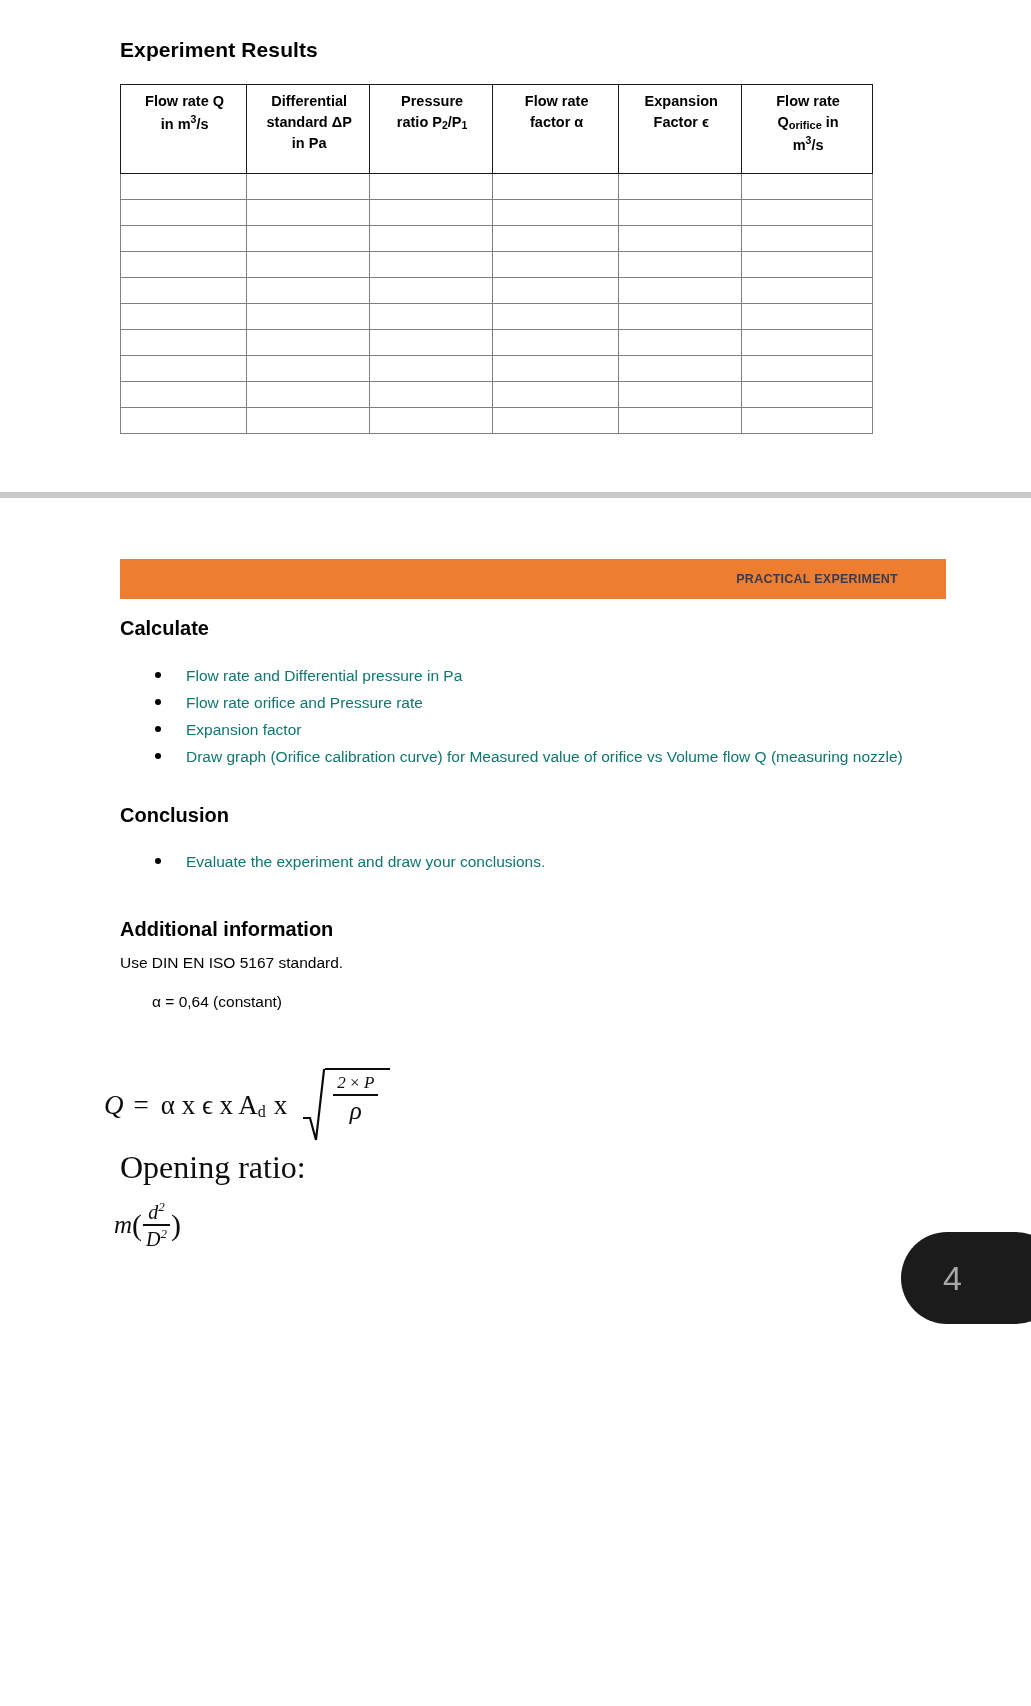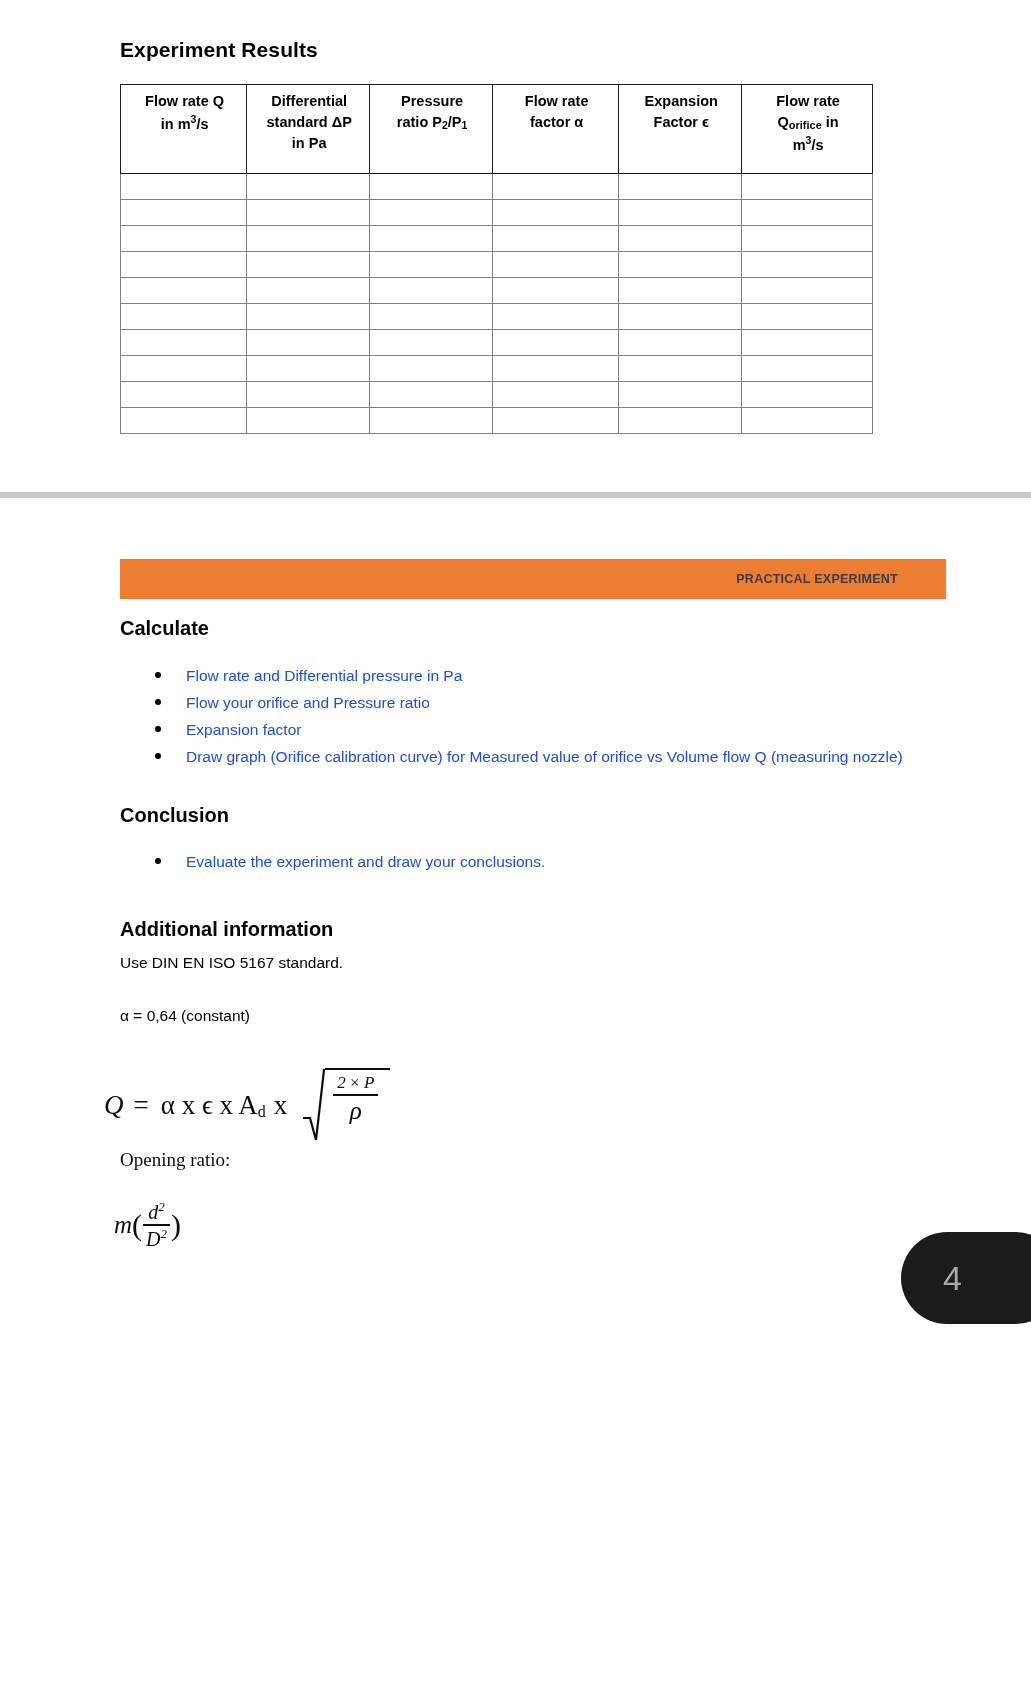"Flow rate and Differential pressure" .bullets li { color: #1d4ed8 -> #0f766e }
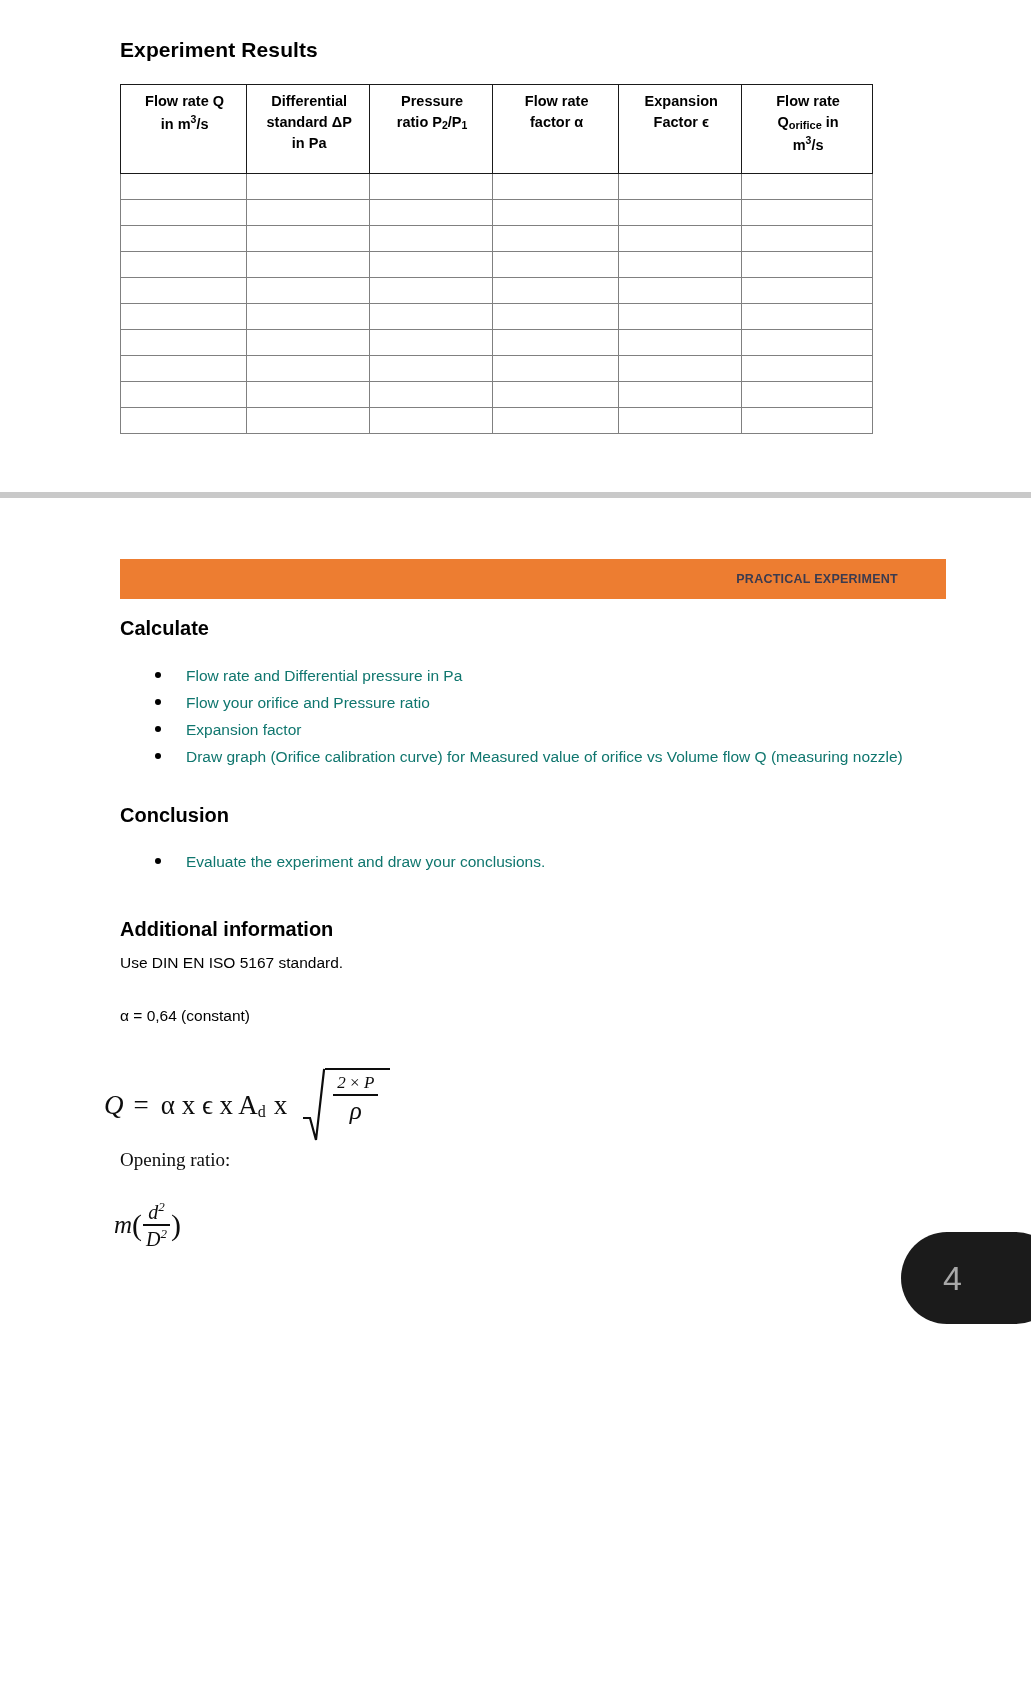"Flow your orifice and Pressure" span { text: your orifice and Pressure ratio -> rate orifice and Pressure rate }
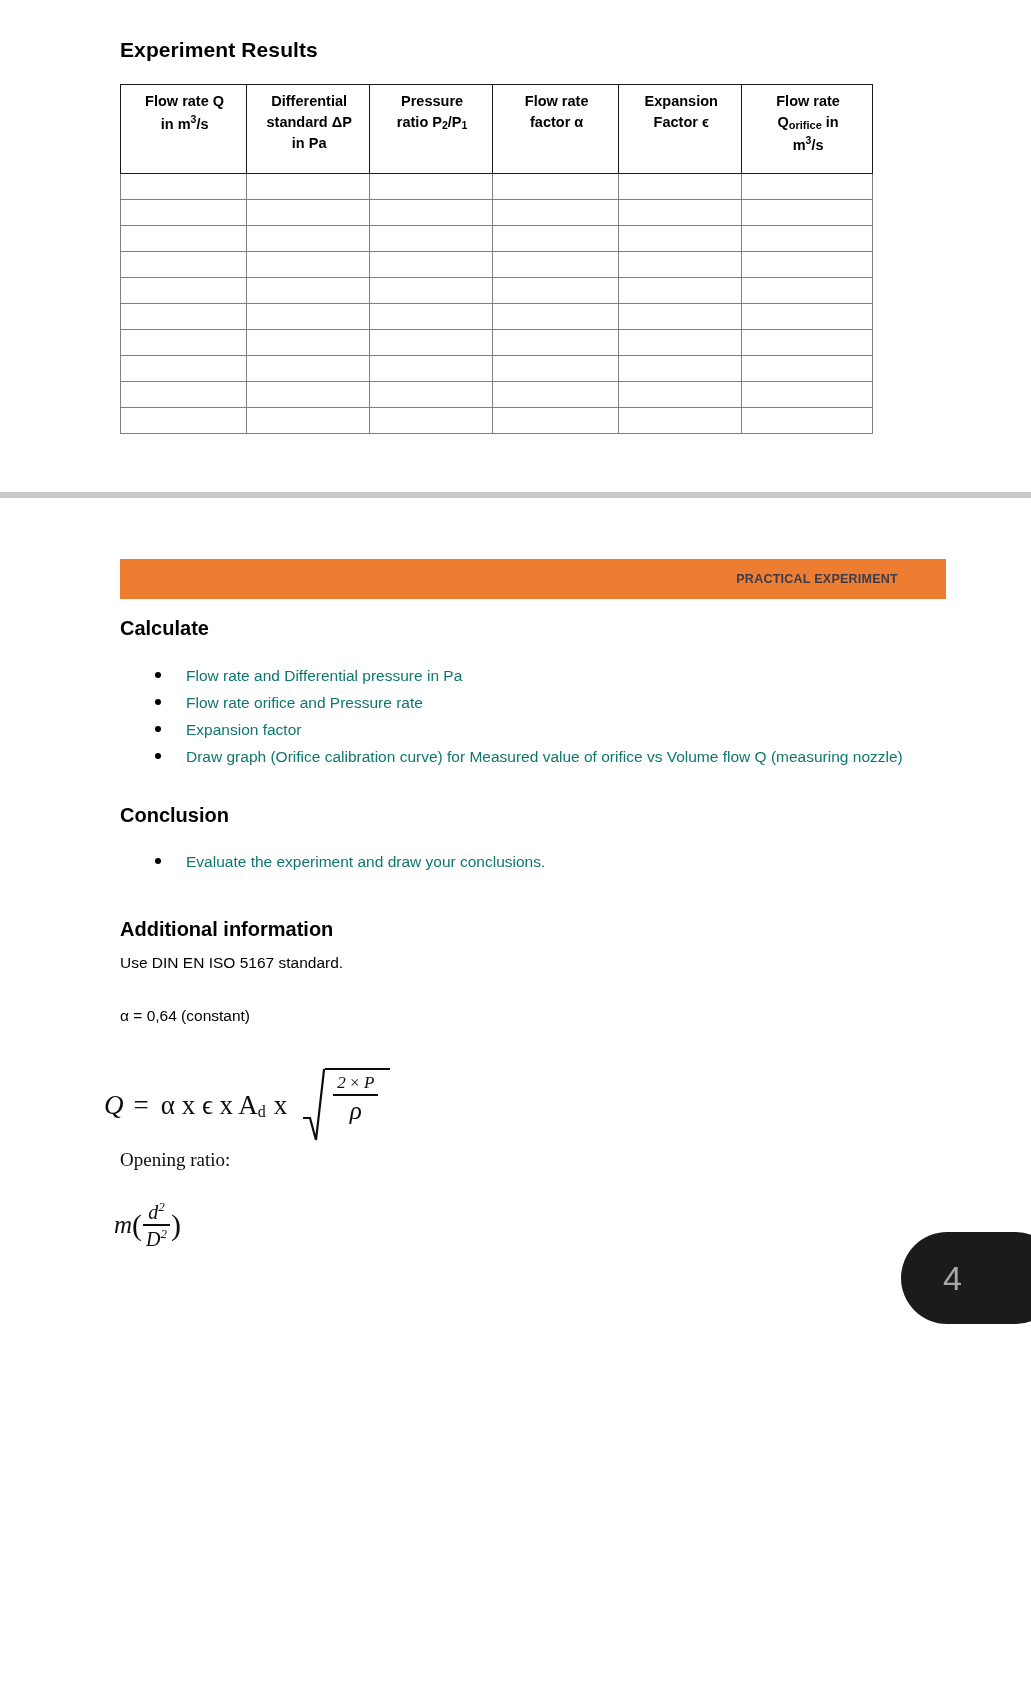"α = 0,64 (constant)" .para.alpha { margin-left: none -> 32px; top: 505px -> 491px }
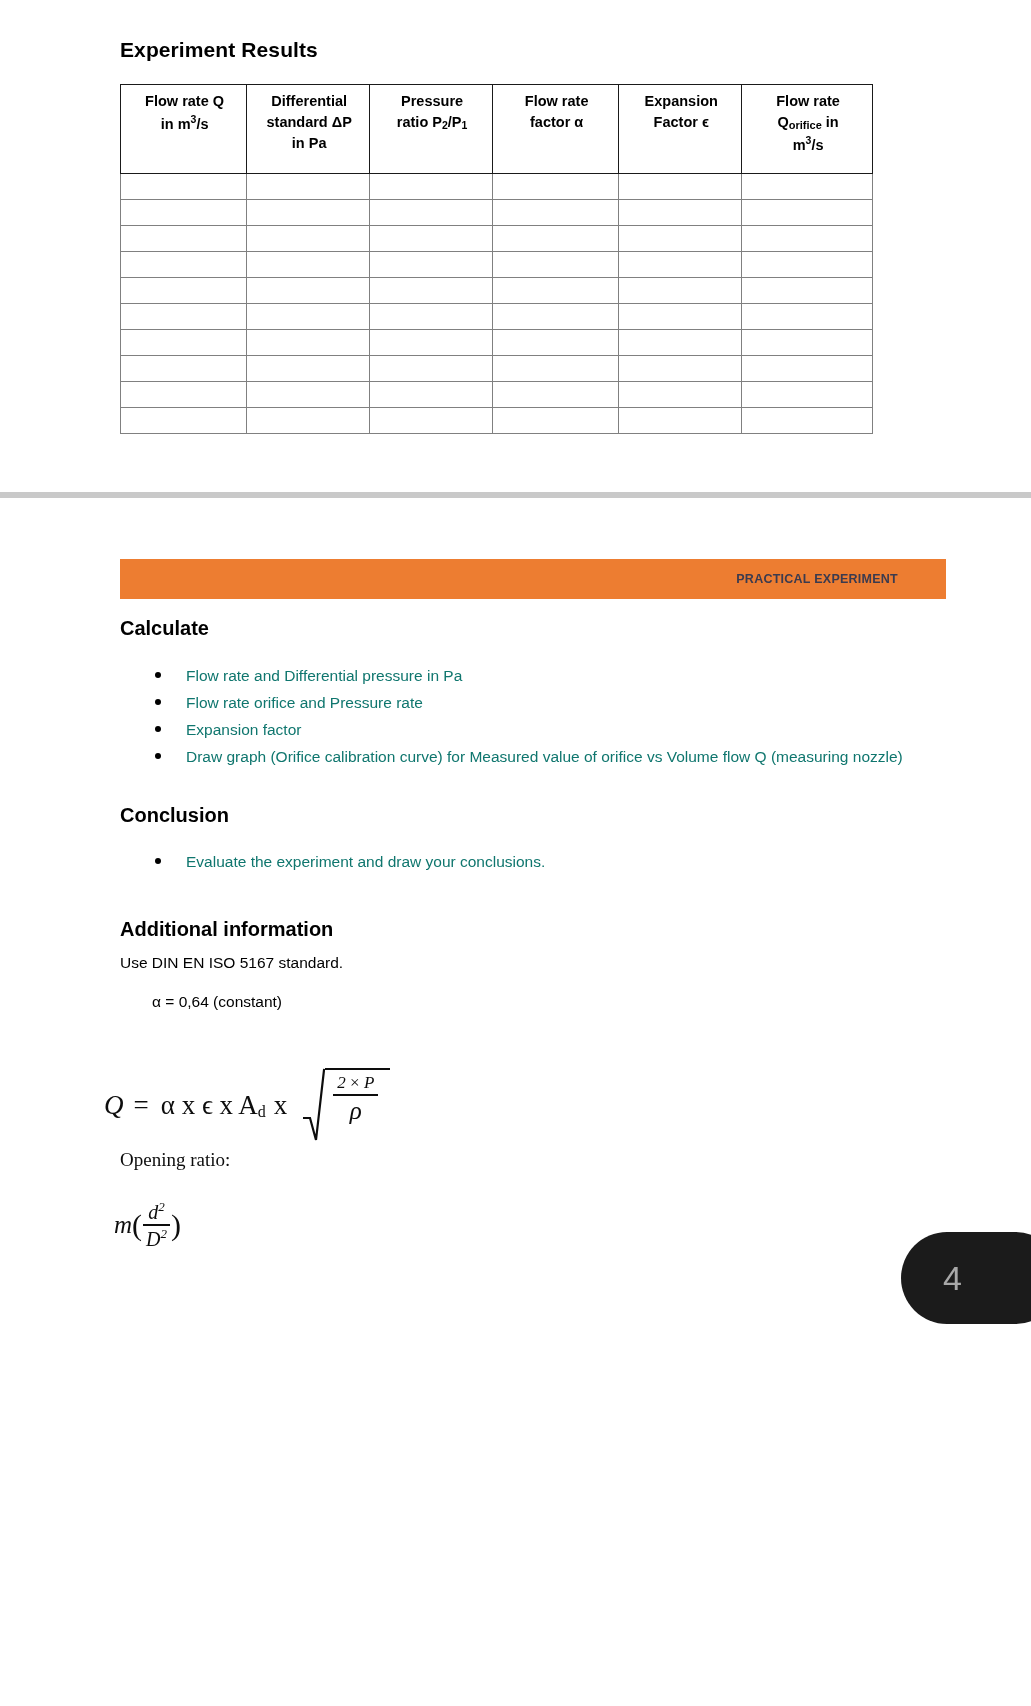"Opening ratio:" .opening-ratio-label { font-size: 19px -> 32px }
